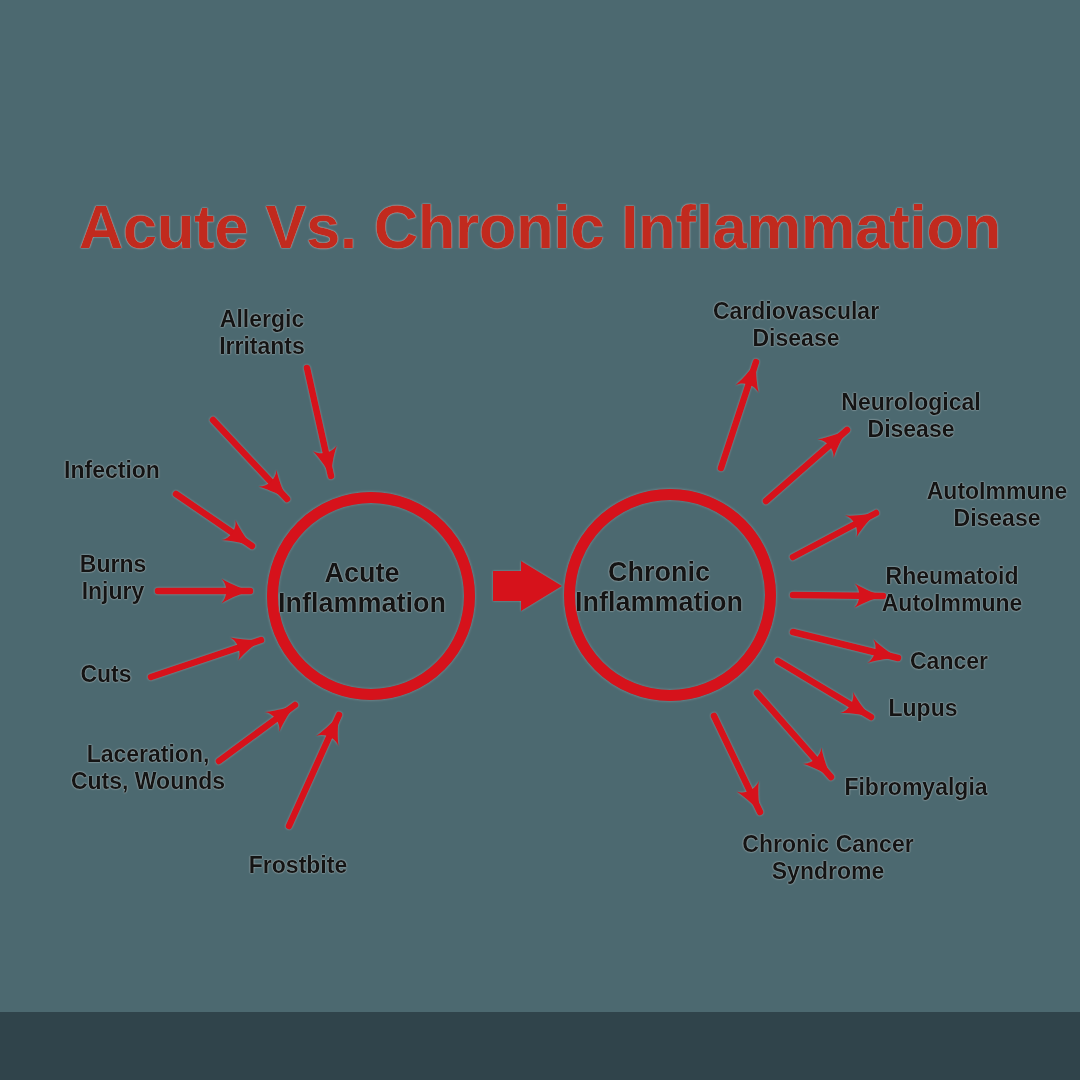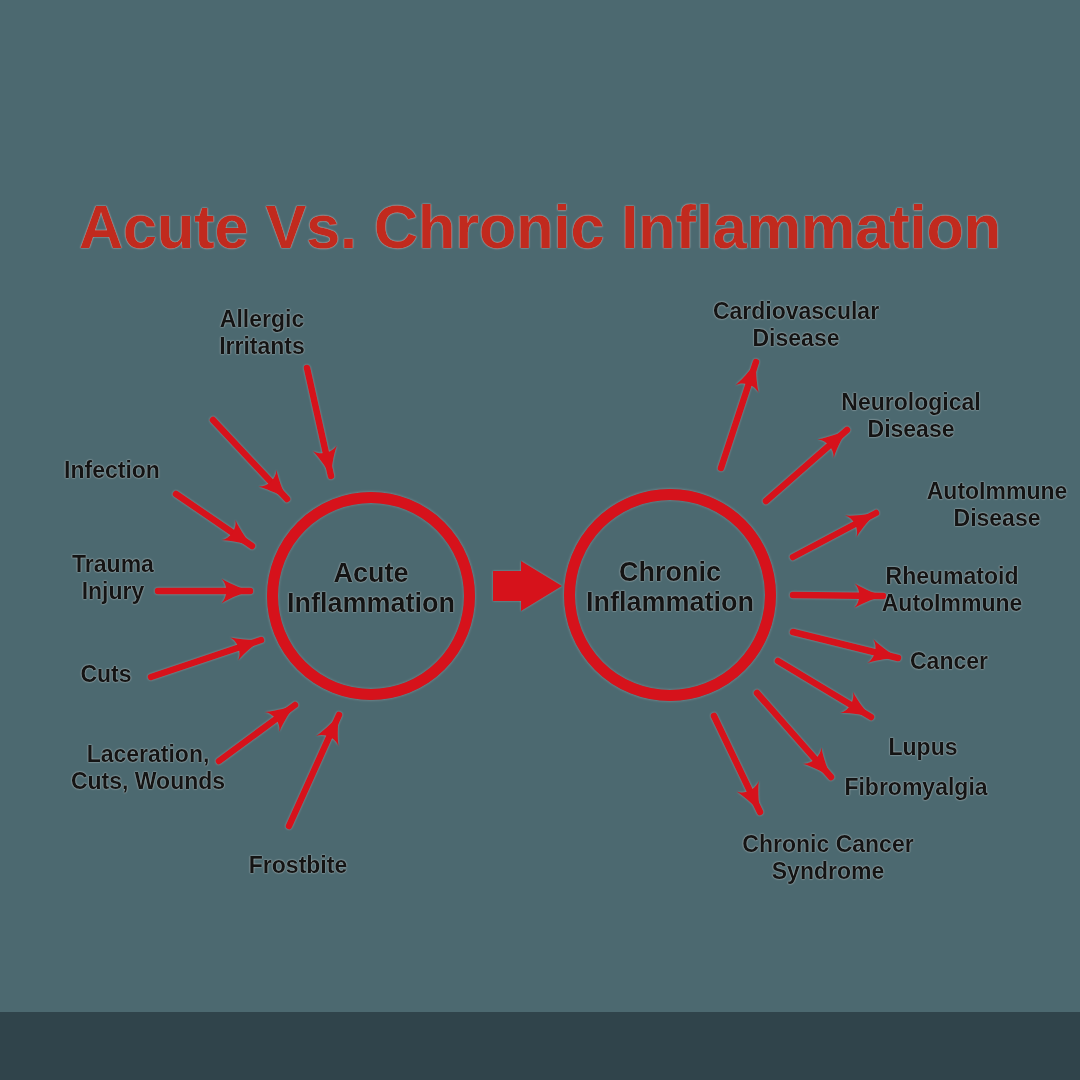"Trauma" div { text: Trauma -> Burns }
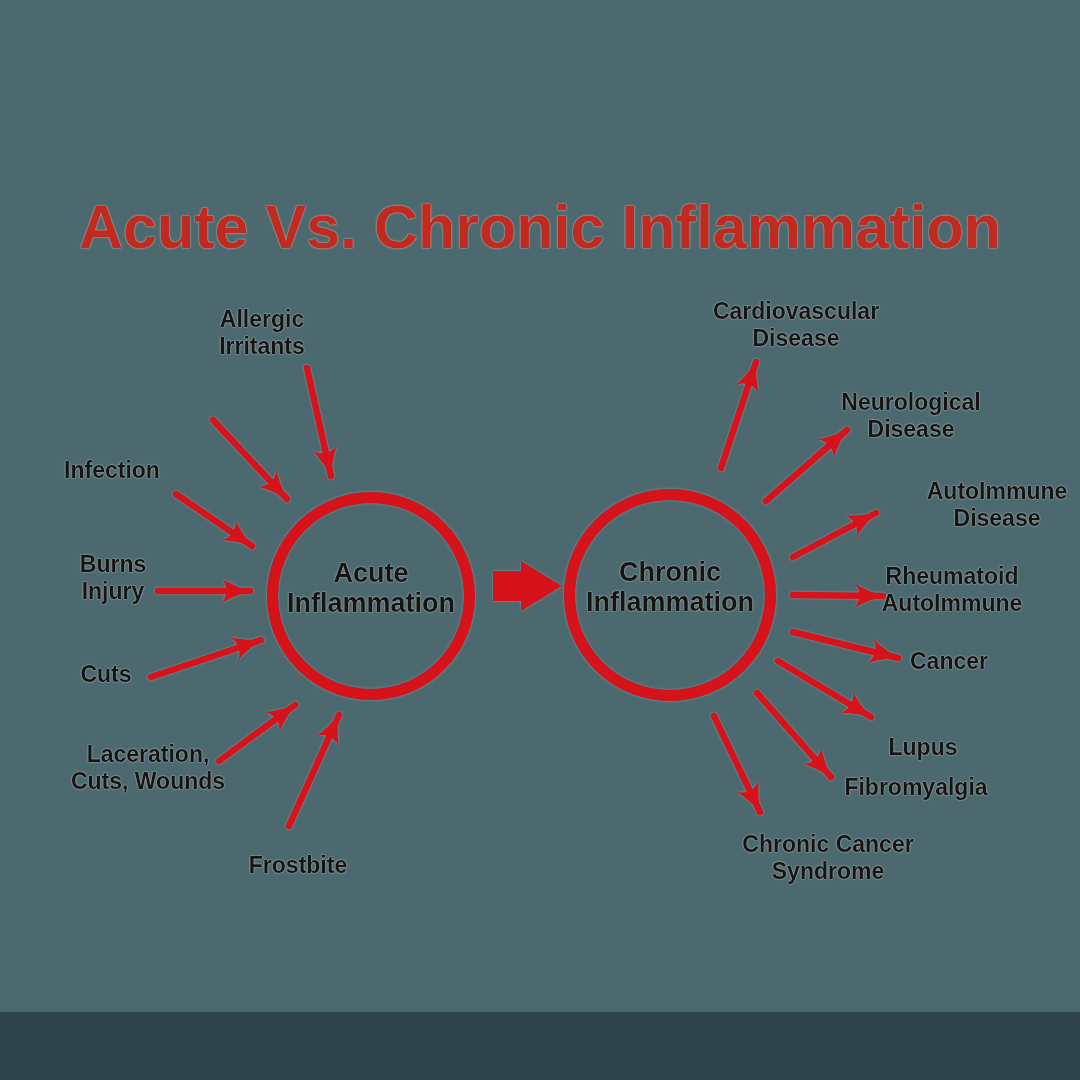"Acute" .circle { justify-content: center -> flex-start }
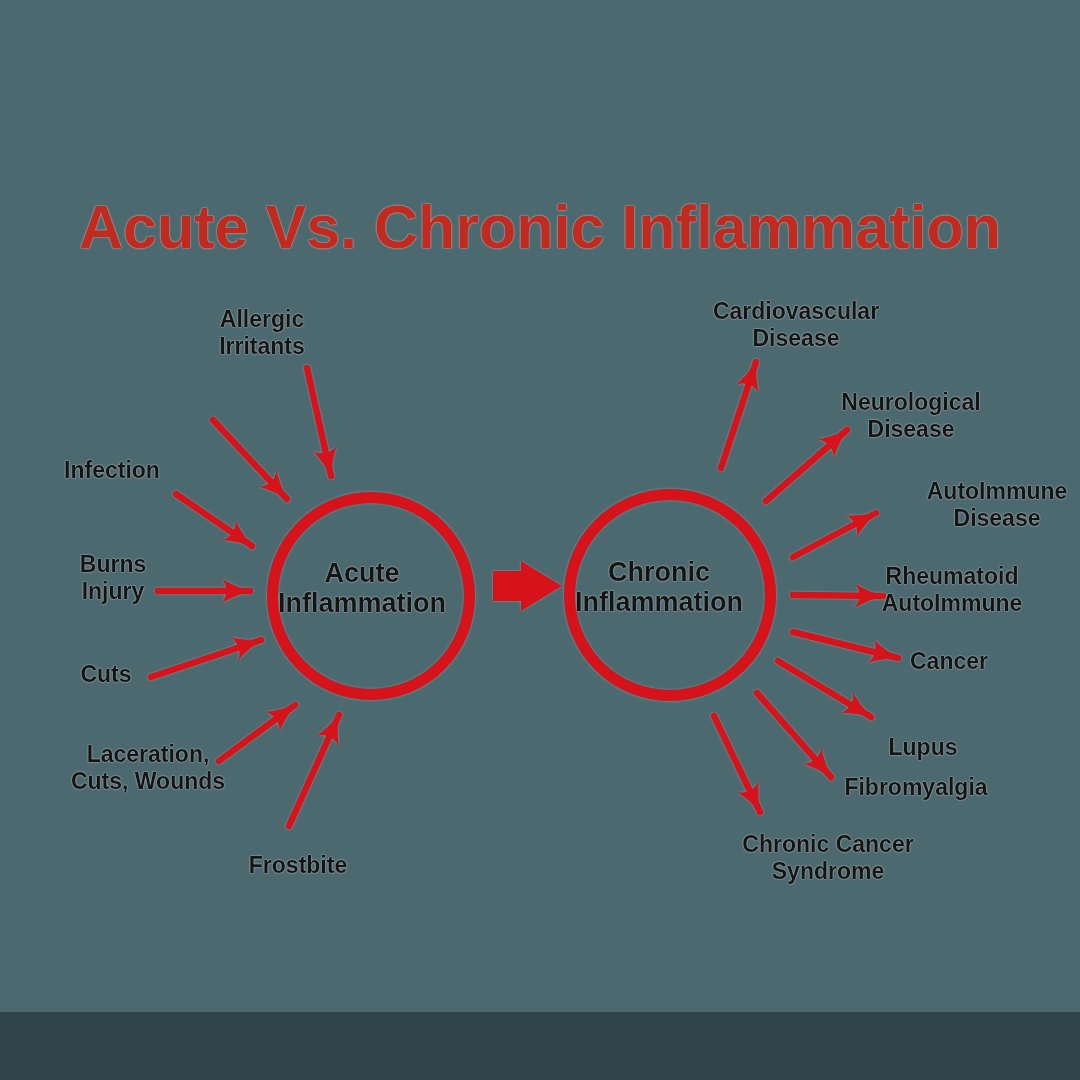"Lupus" div.label { top: 734px -> 695px }
